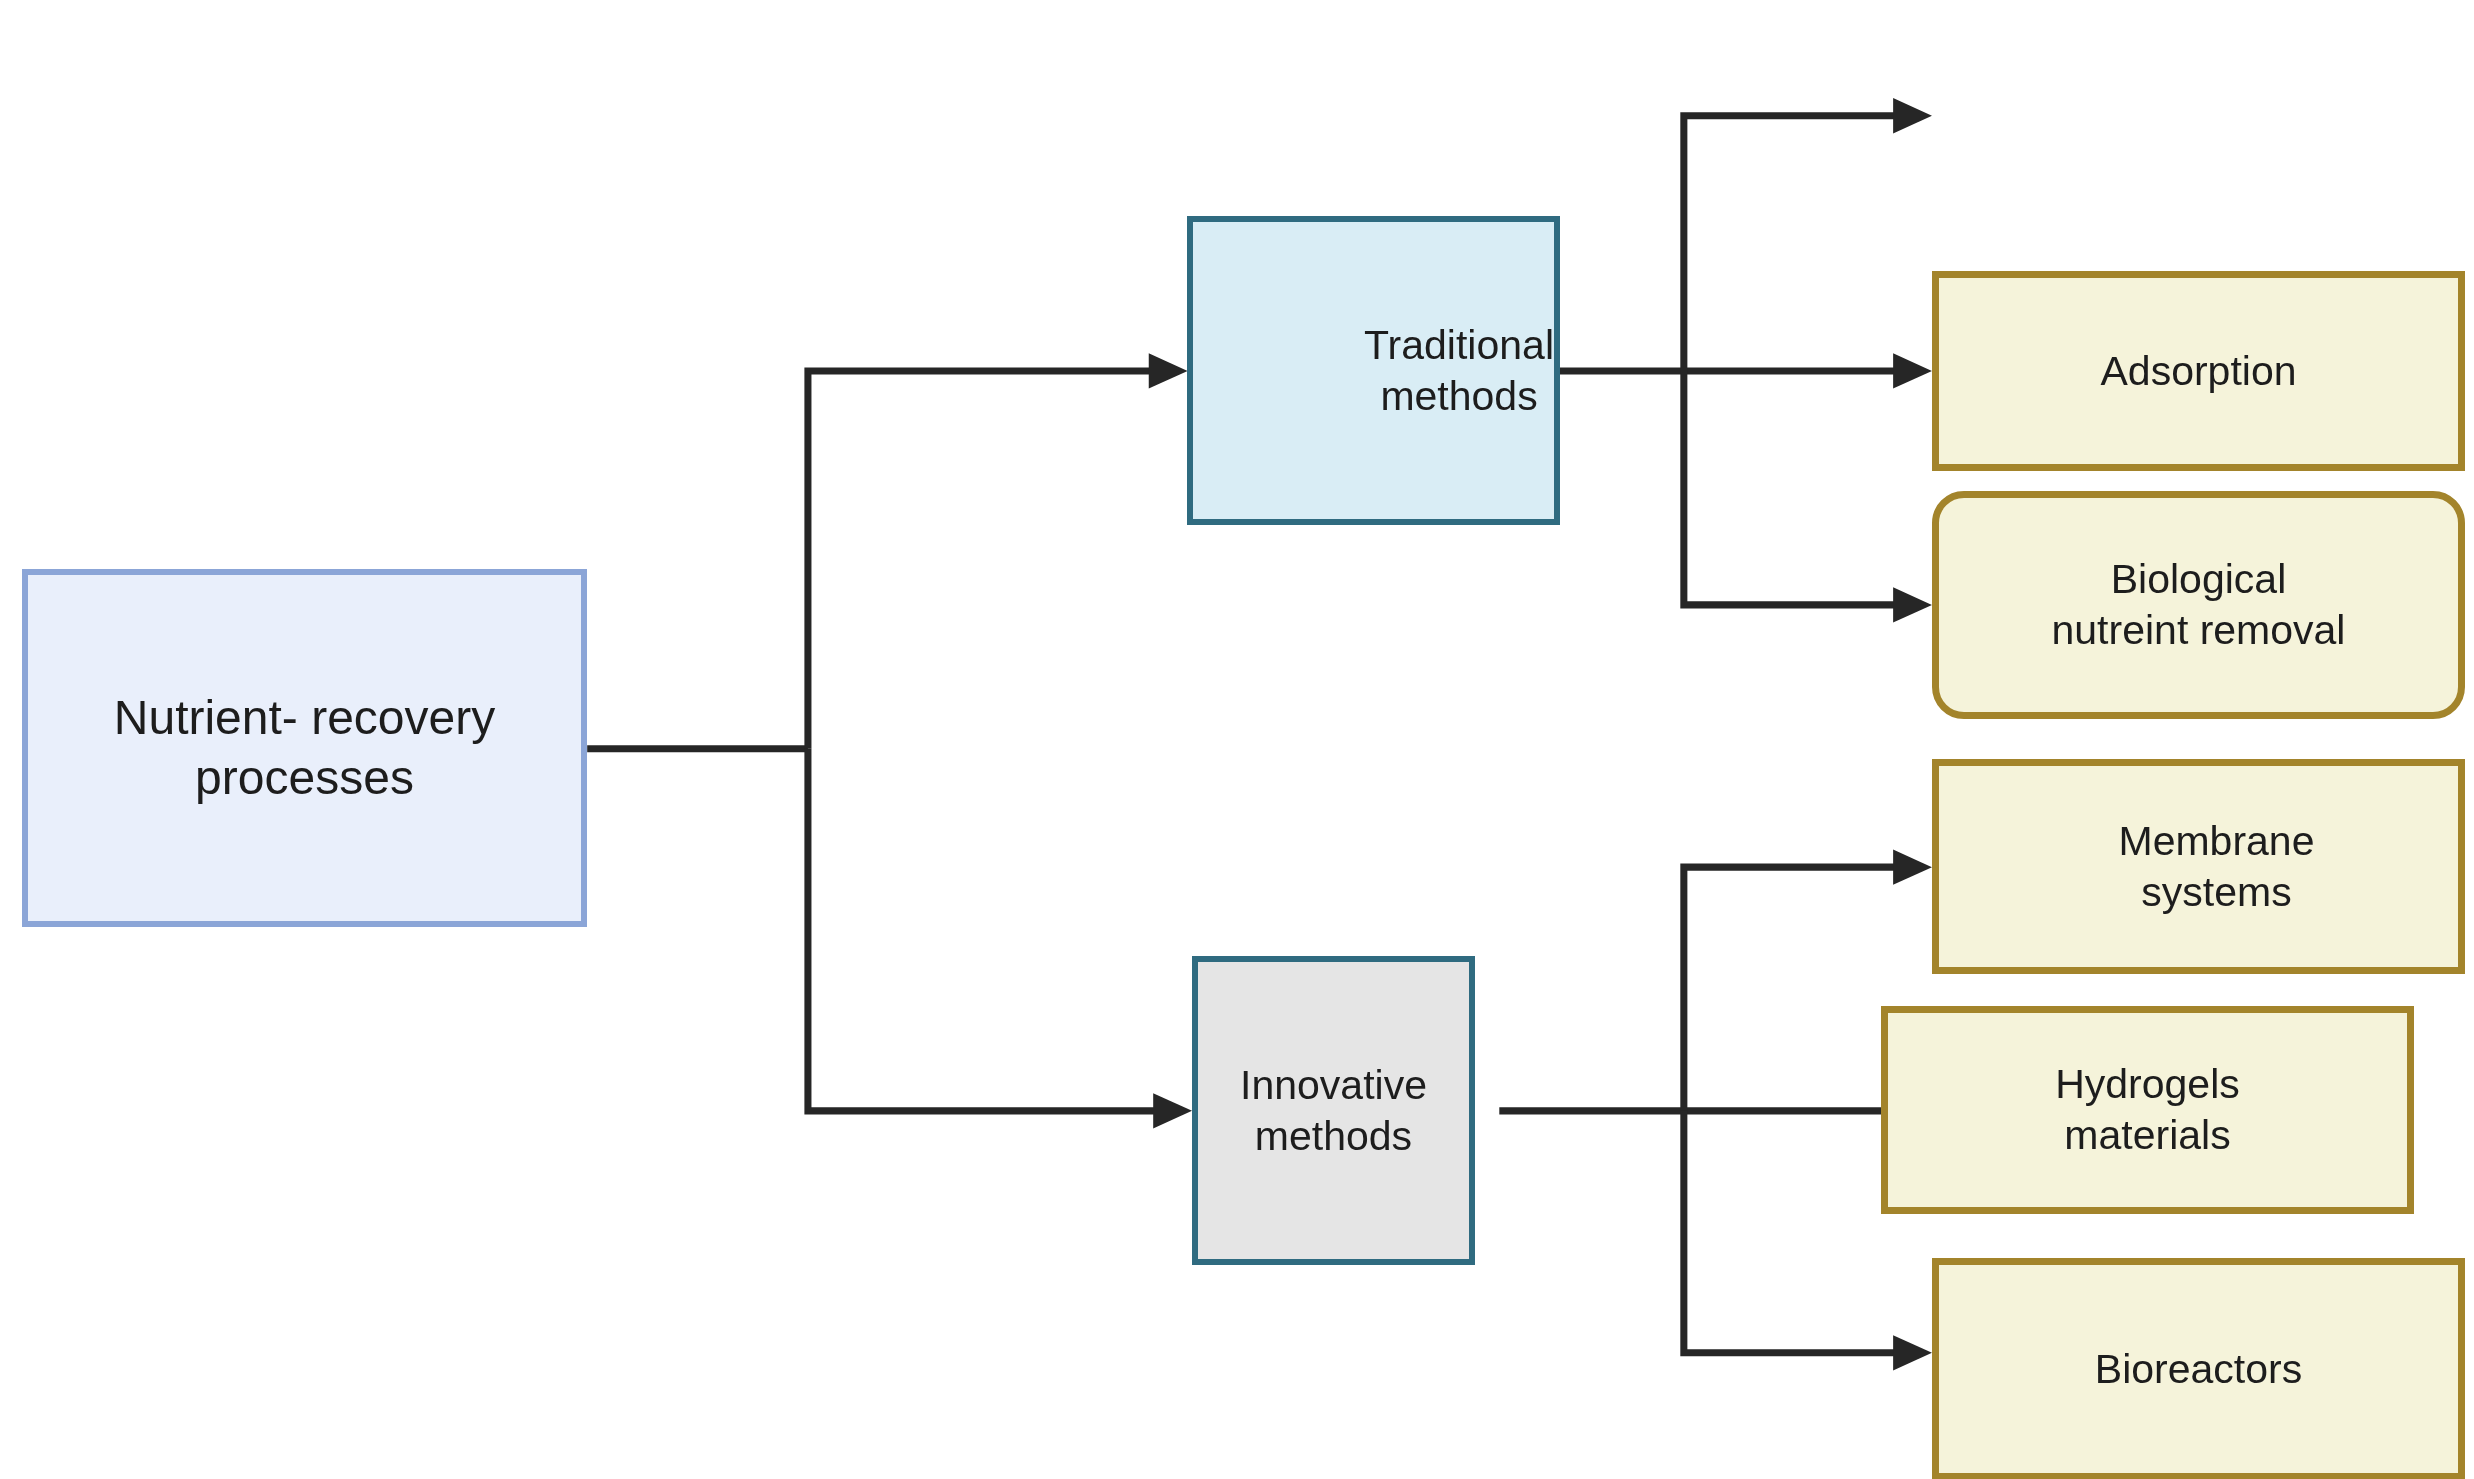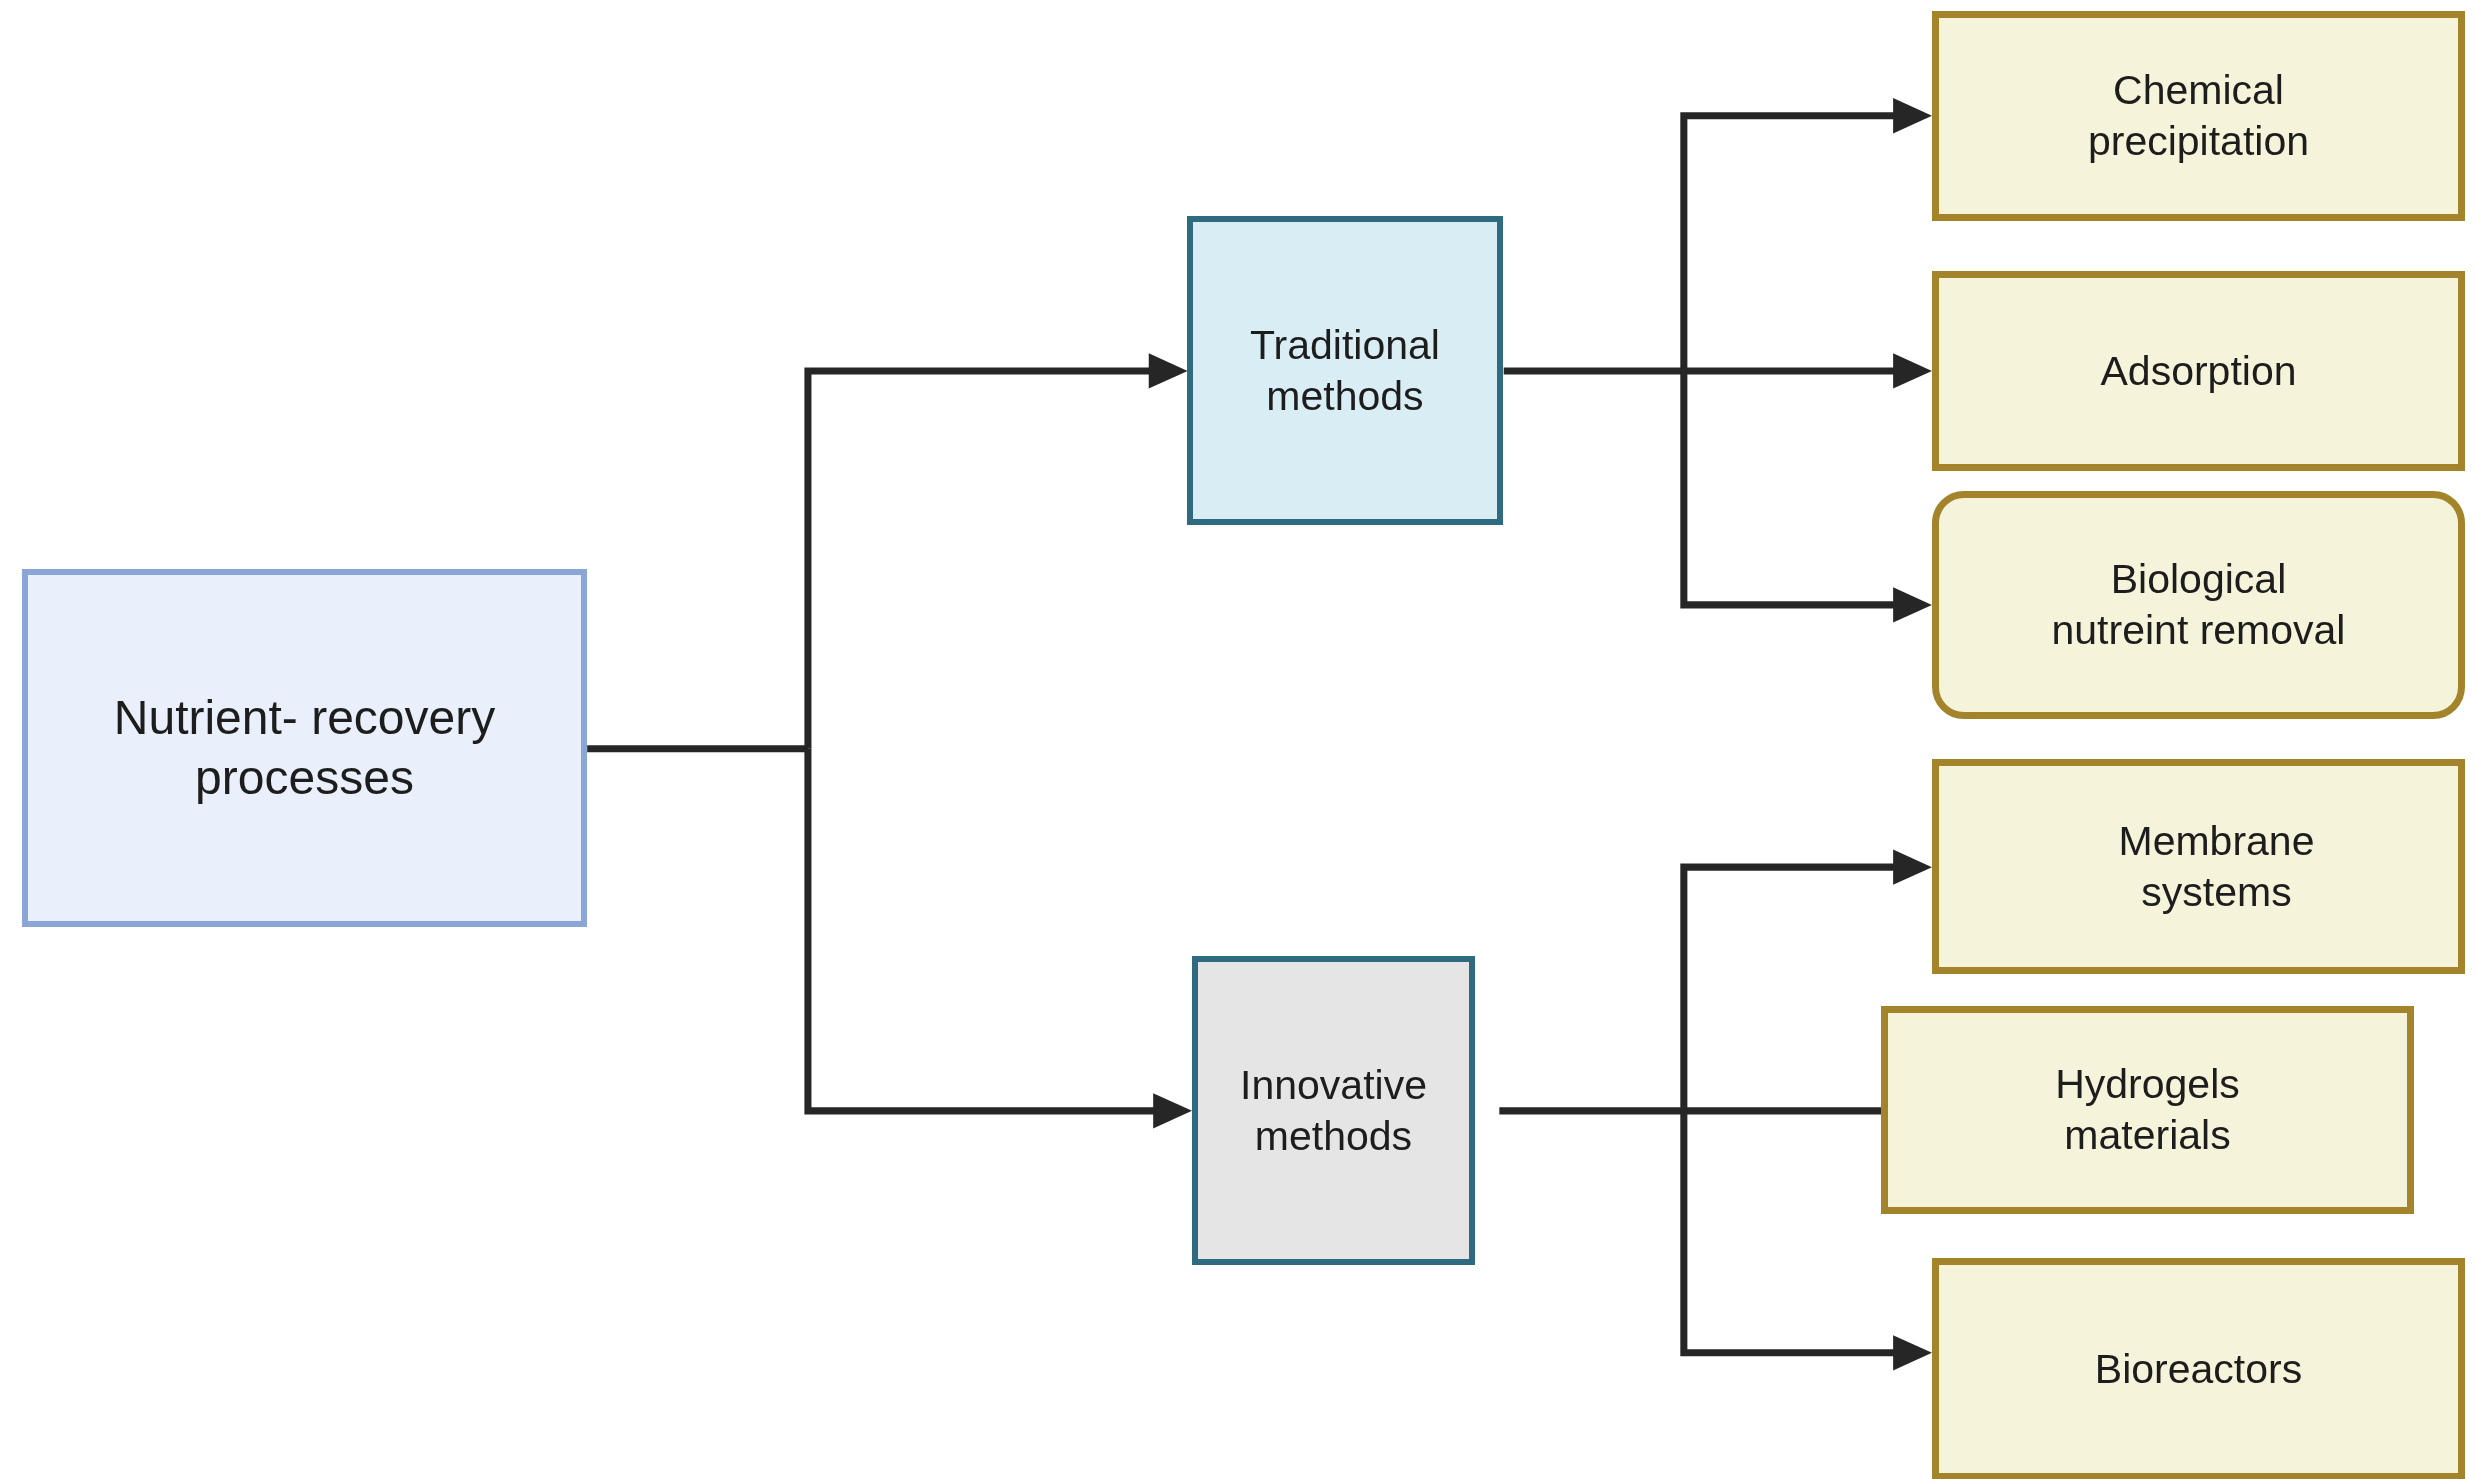"Chemical" div.node { html: <div> <span>Chemical precipitation</span> </div> -> none }
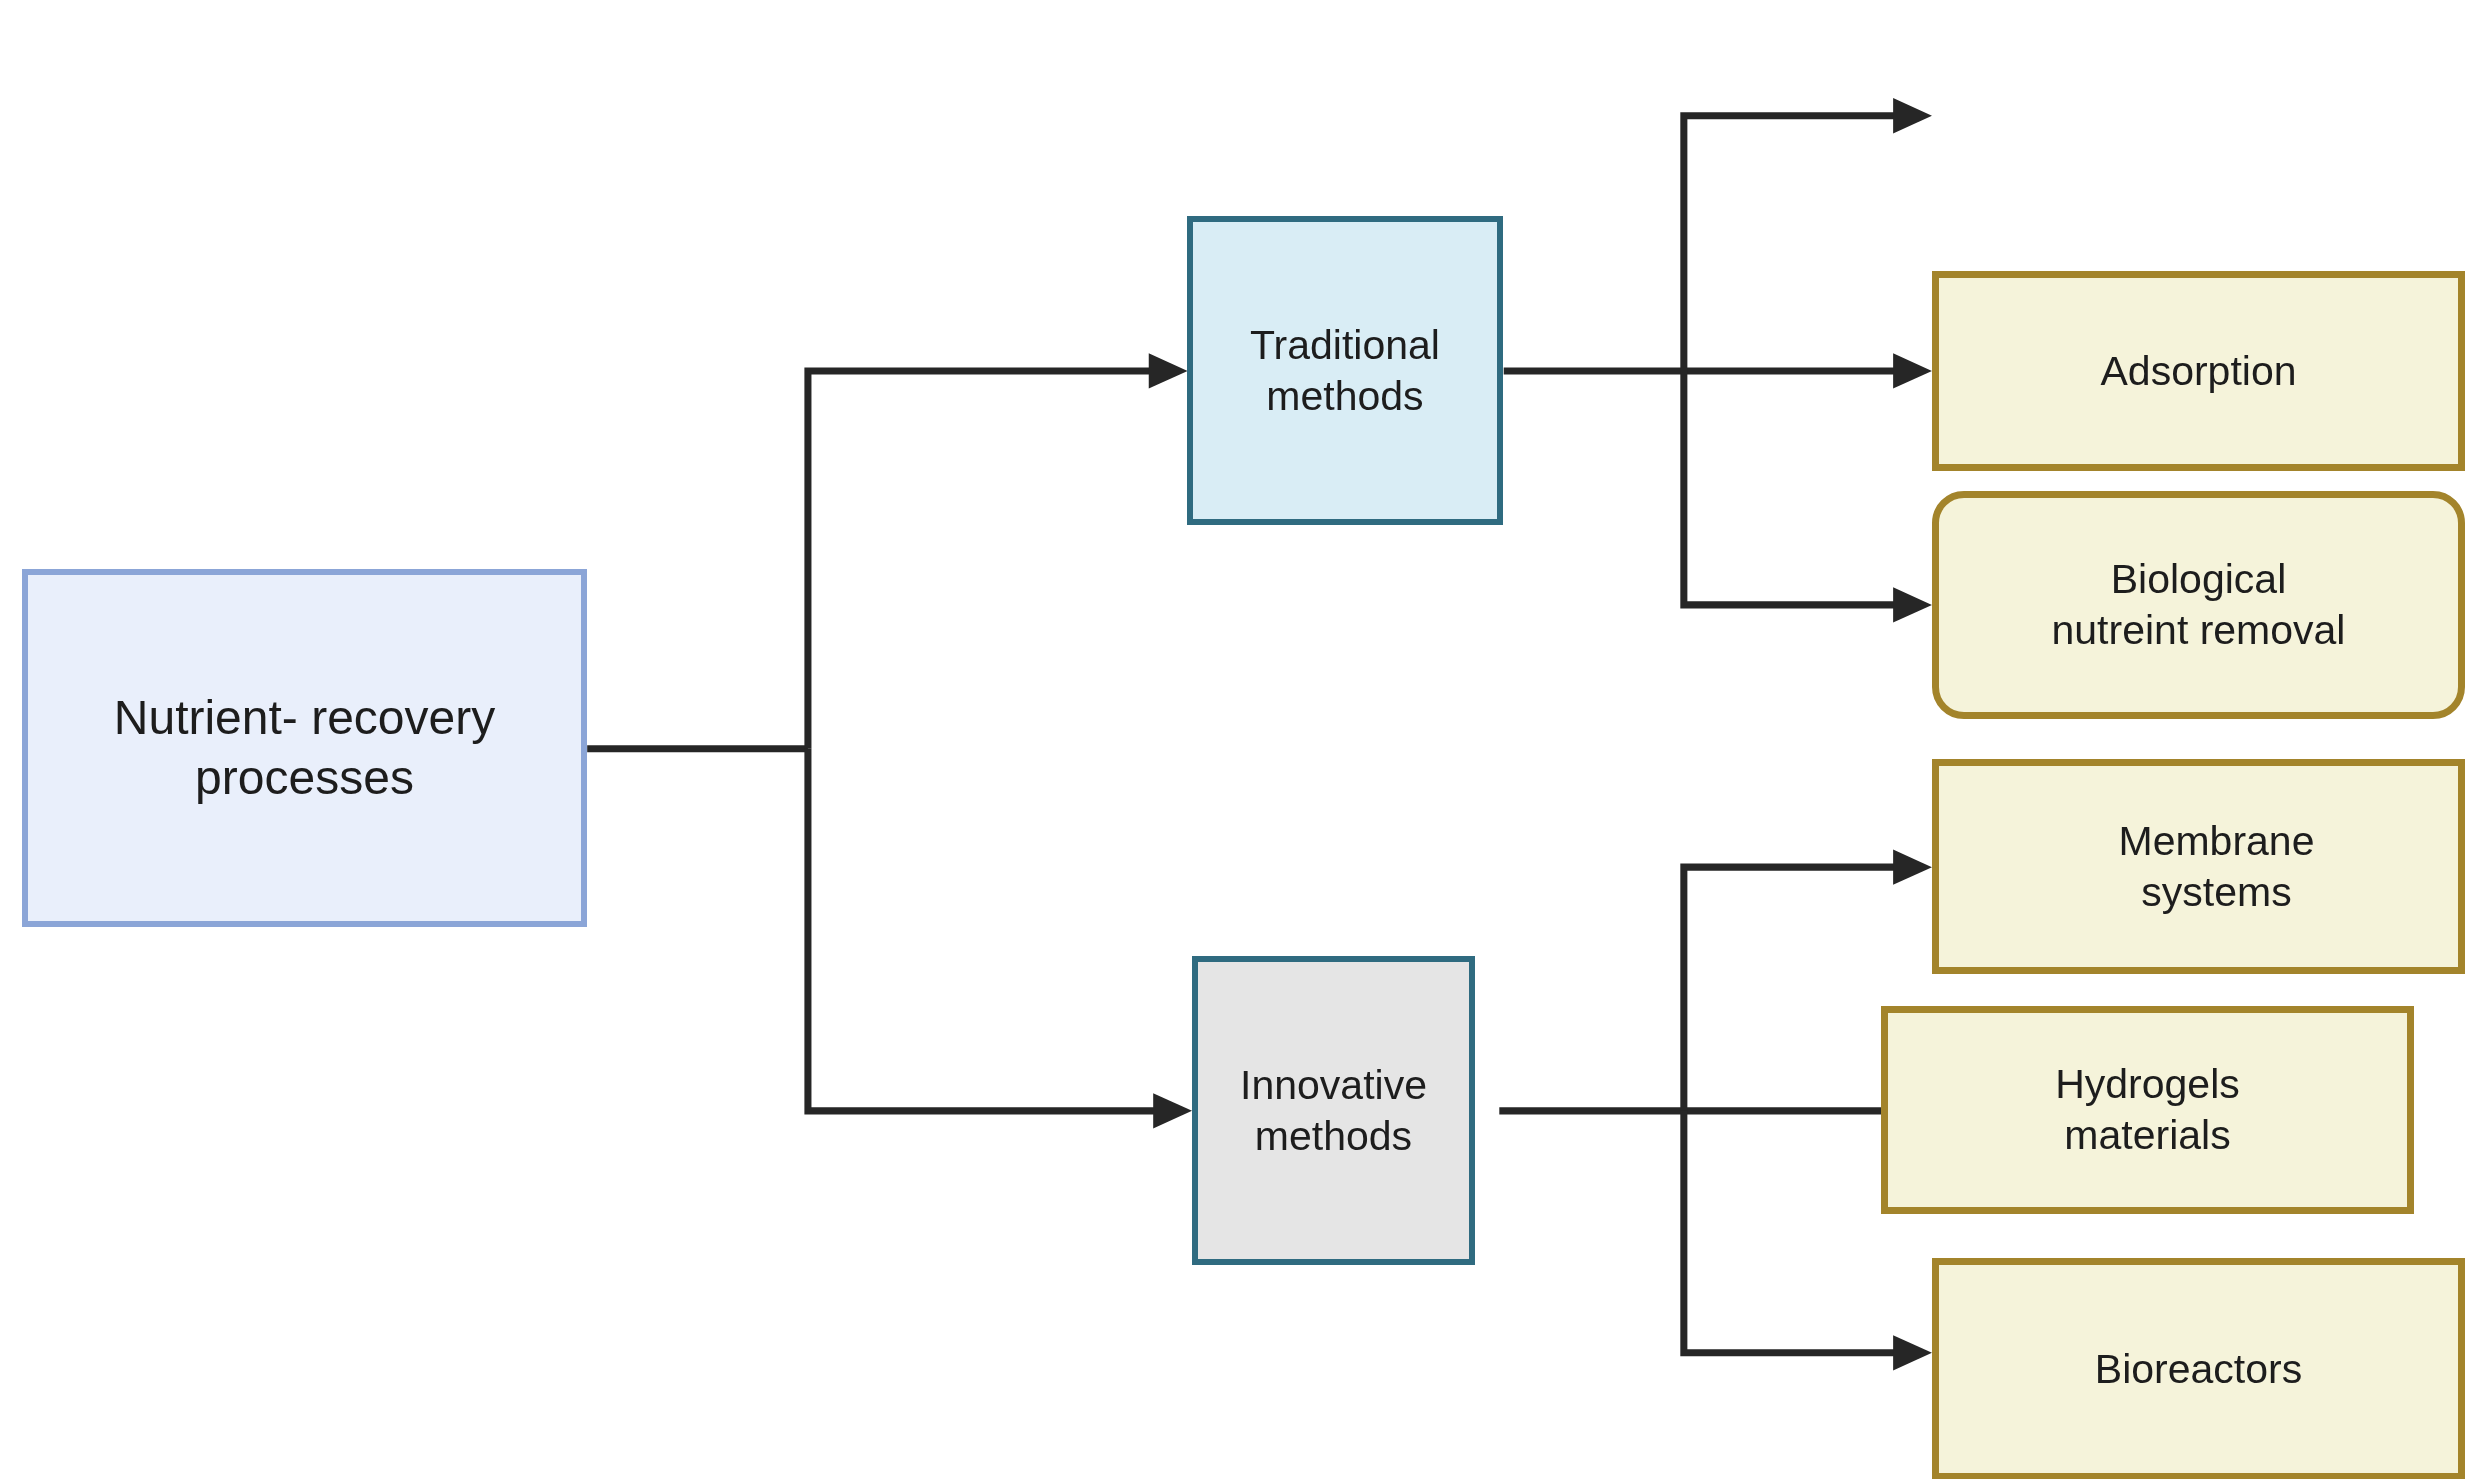"Traditional" div.node { justify-content: none -> flex-end; width: 316px -> 373px }
